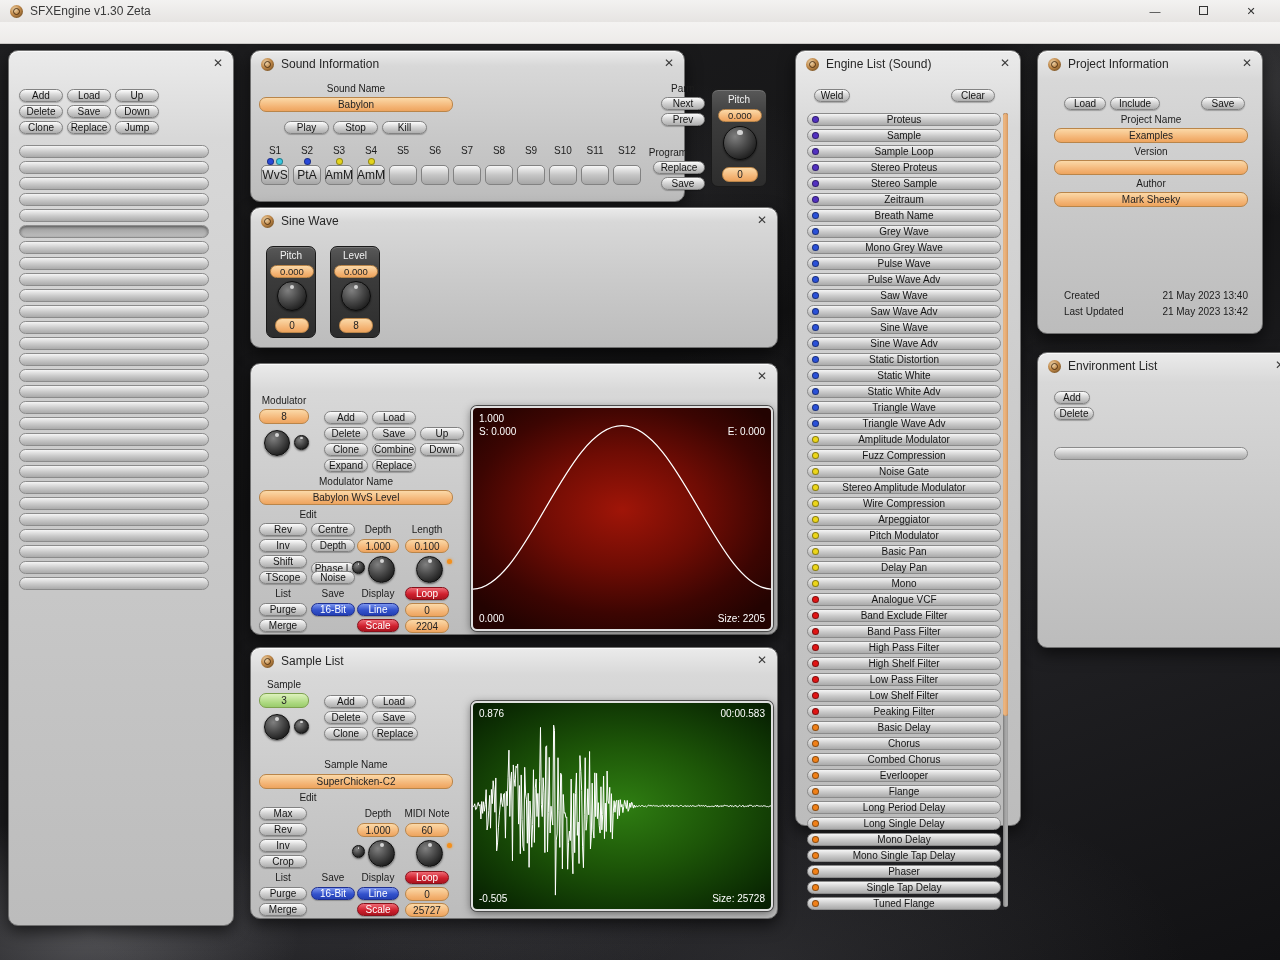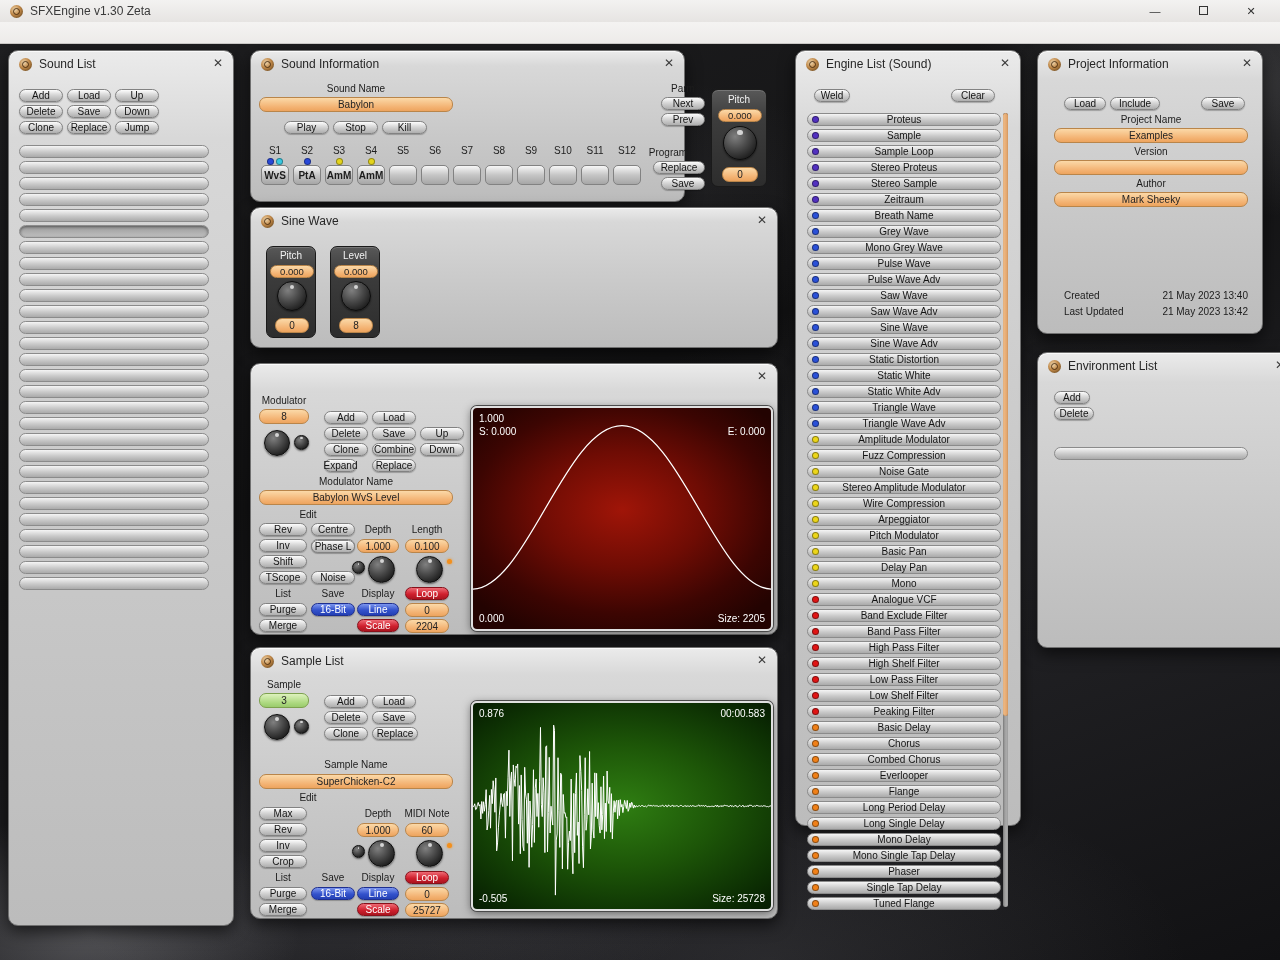"Sound List" div.p-title { html: <div> <span></span> <span>Sound List</span> </div> -> none }
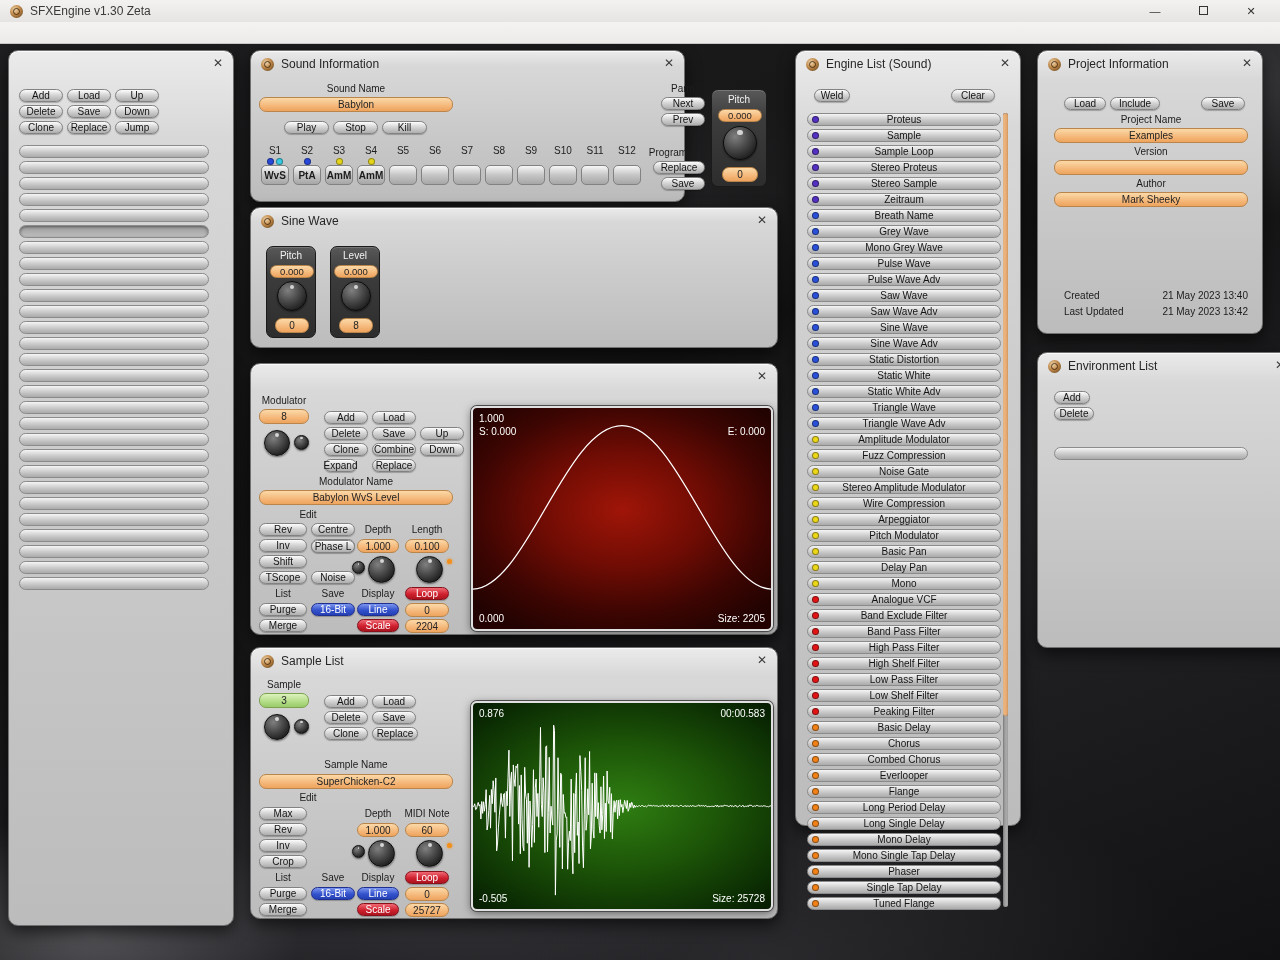"WvS" .s-btn { font-size: 10px -> 12px; font-weight: 700 -> 400 }
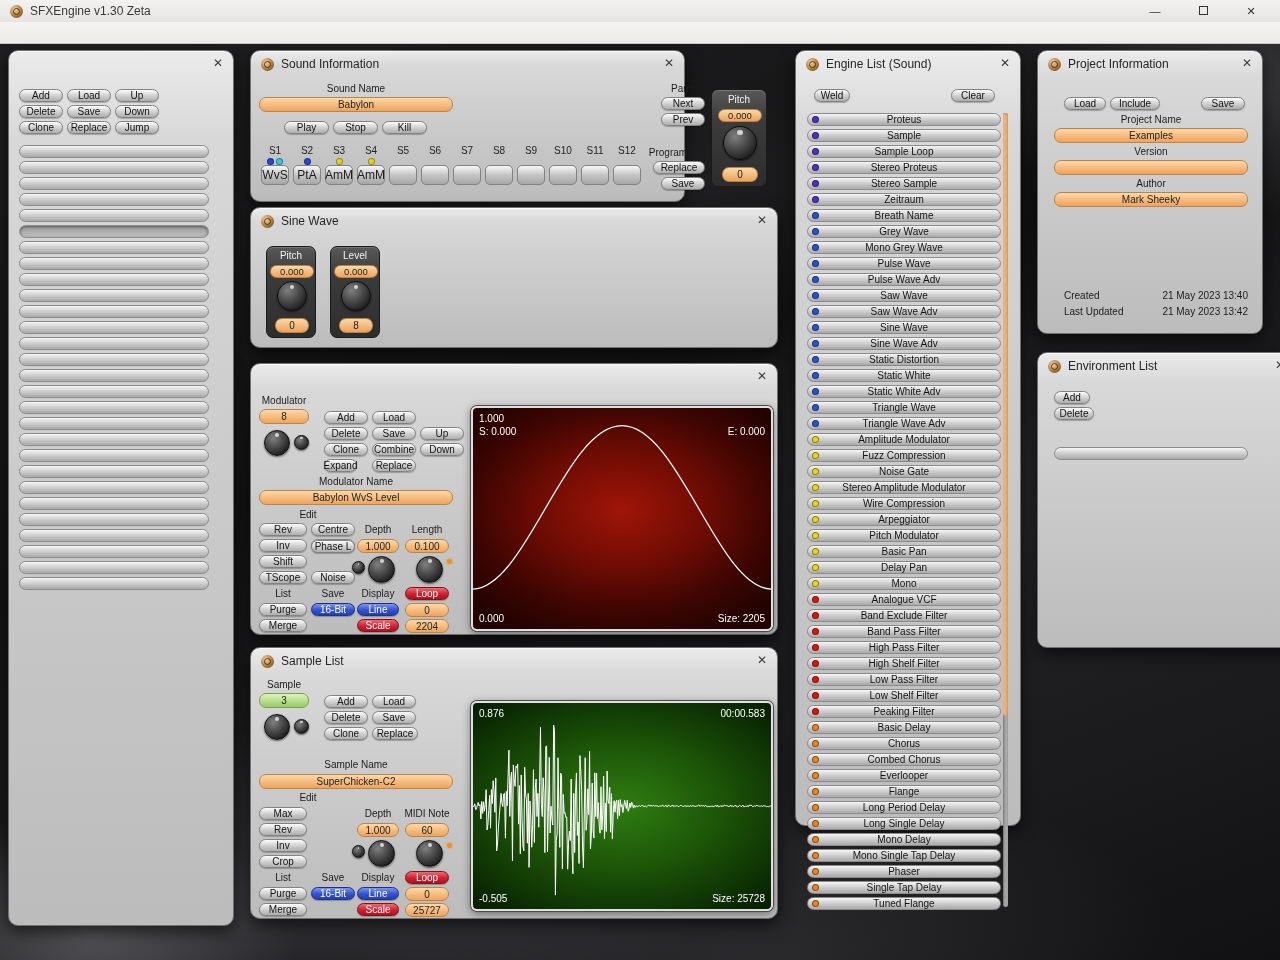"Expand" div.btn { width: 33px -> 44px }
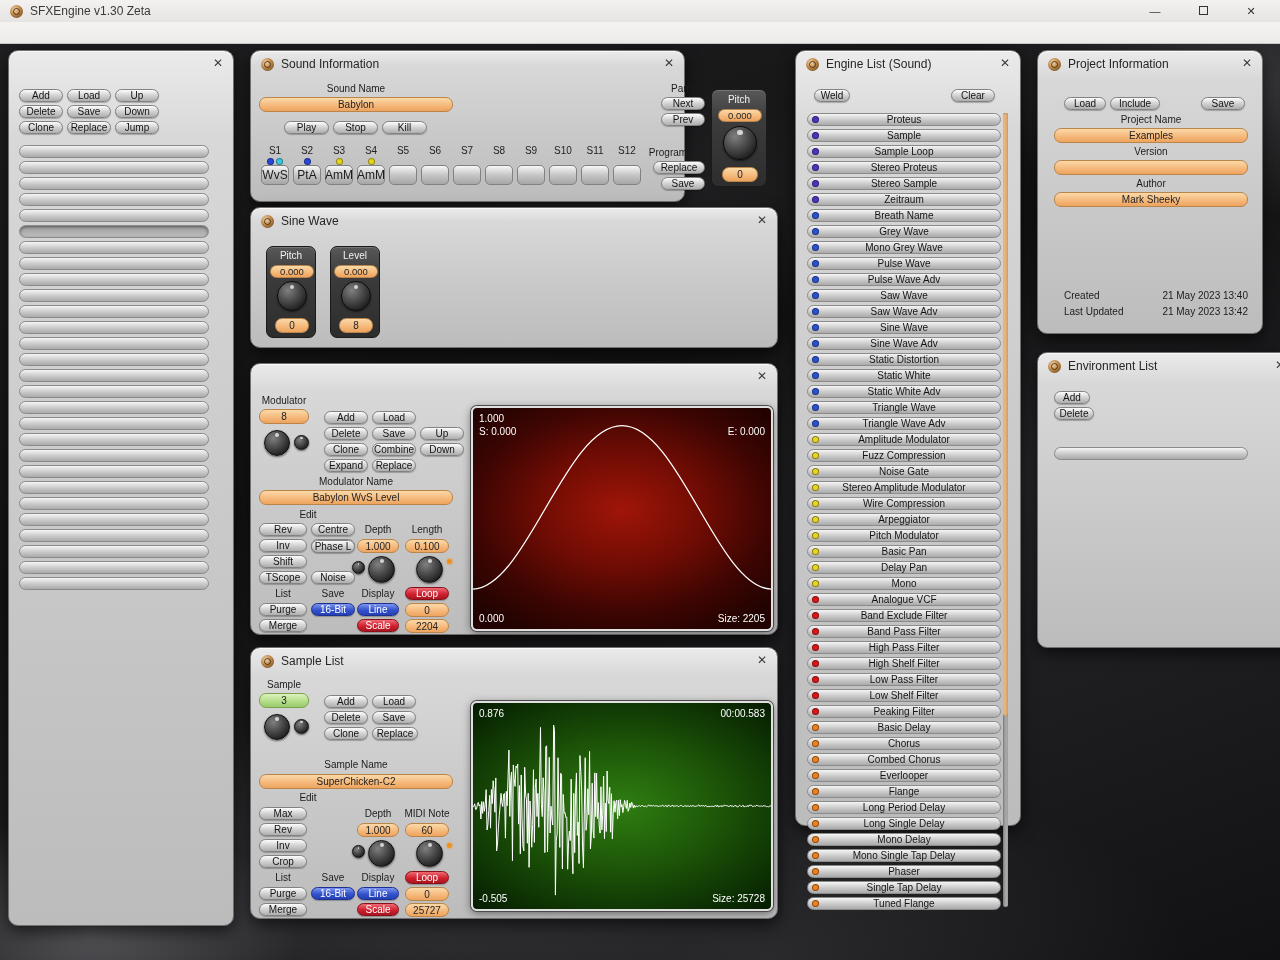"Phase L" div.btn { top: 176px -> 198px }
